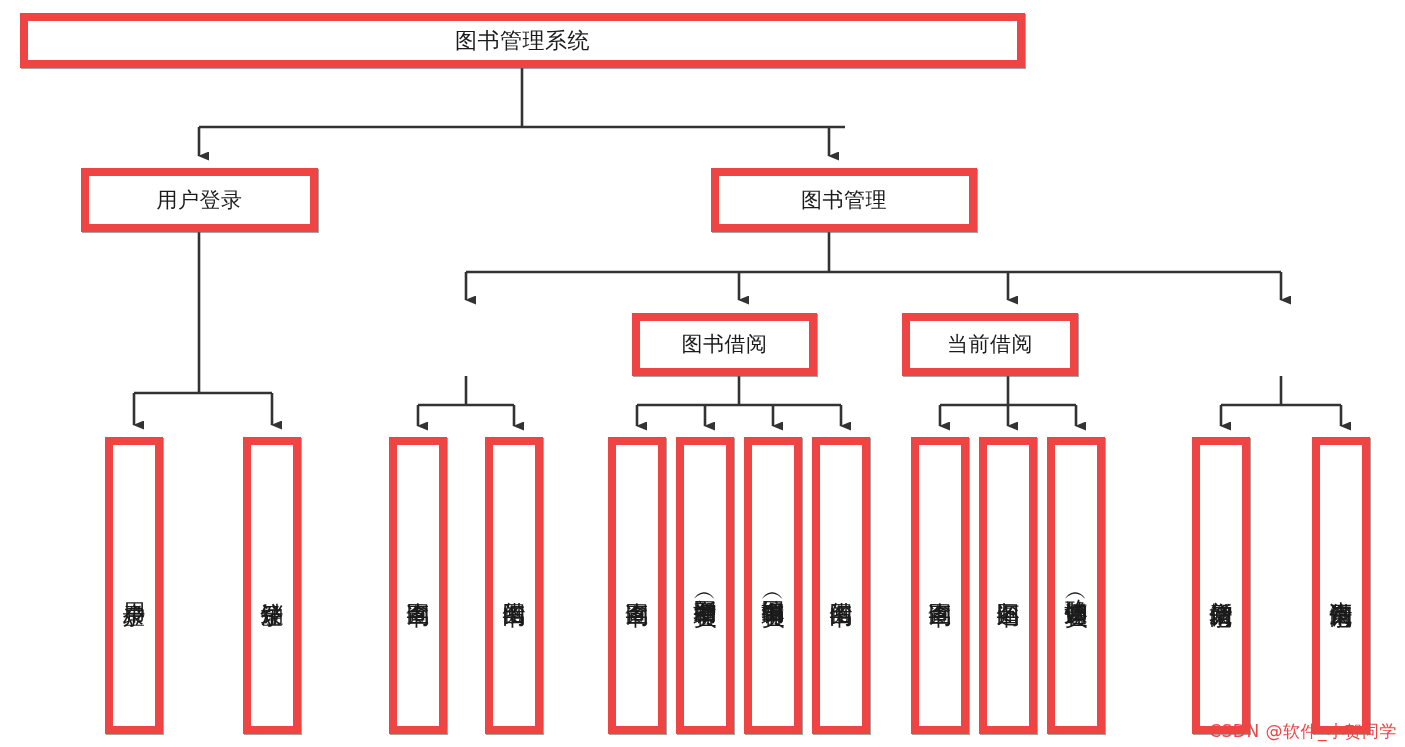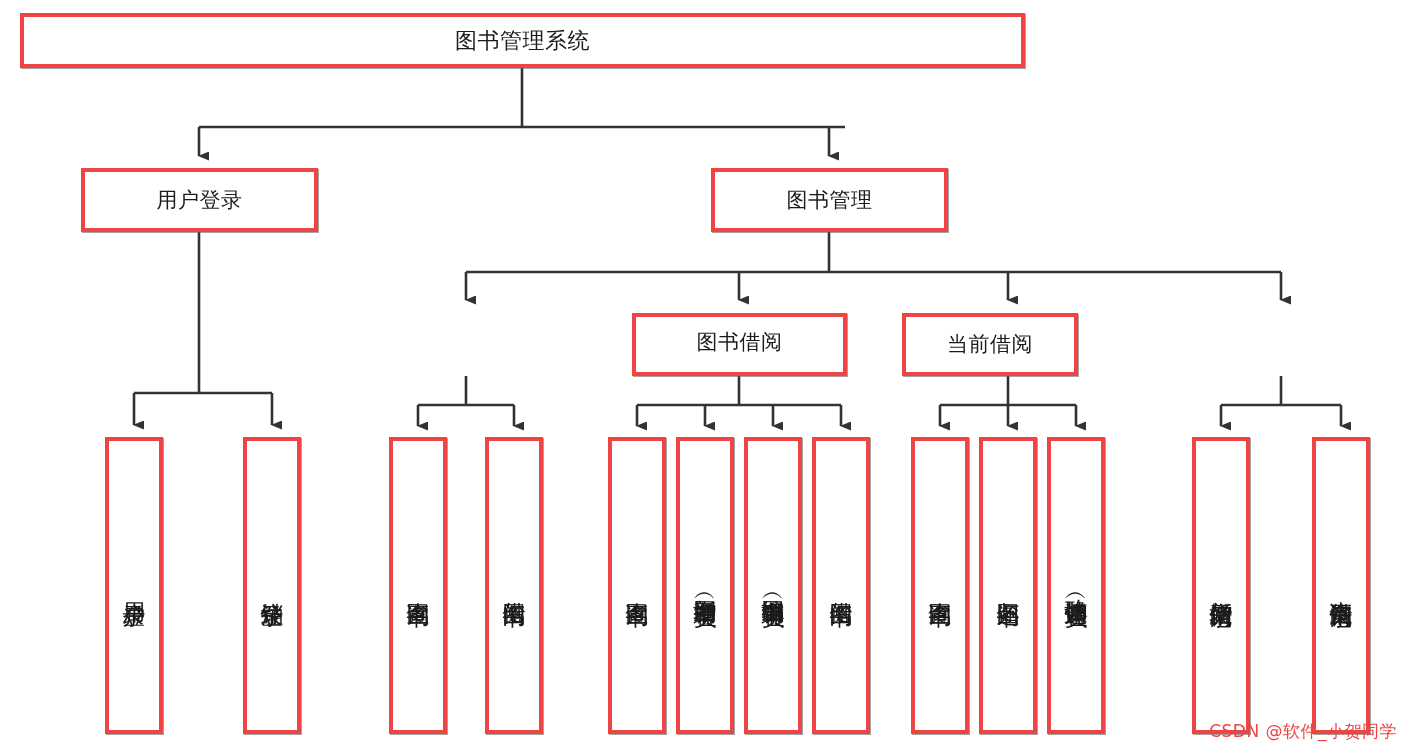"图书管理系统" .node-box { border: 4px solid #ef4444 -> 8px solid #ef4444 }
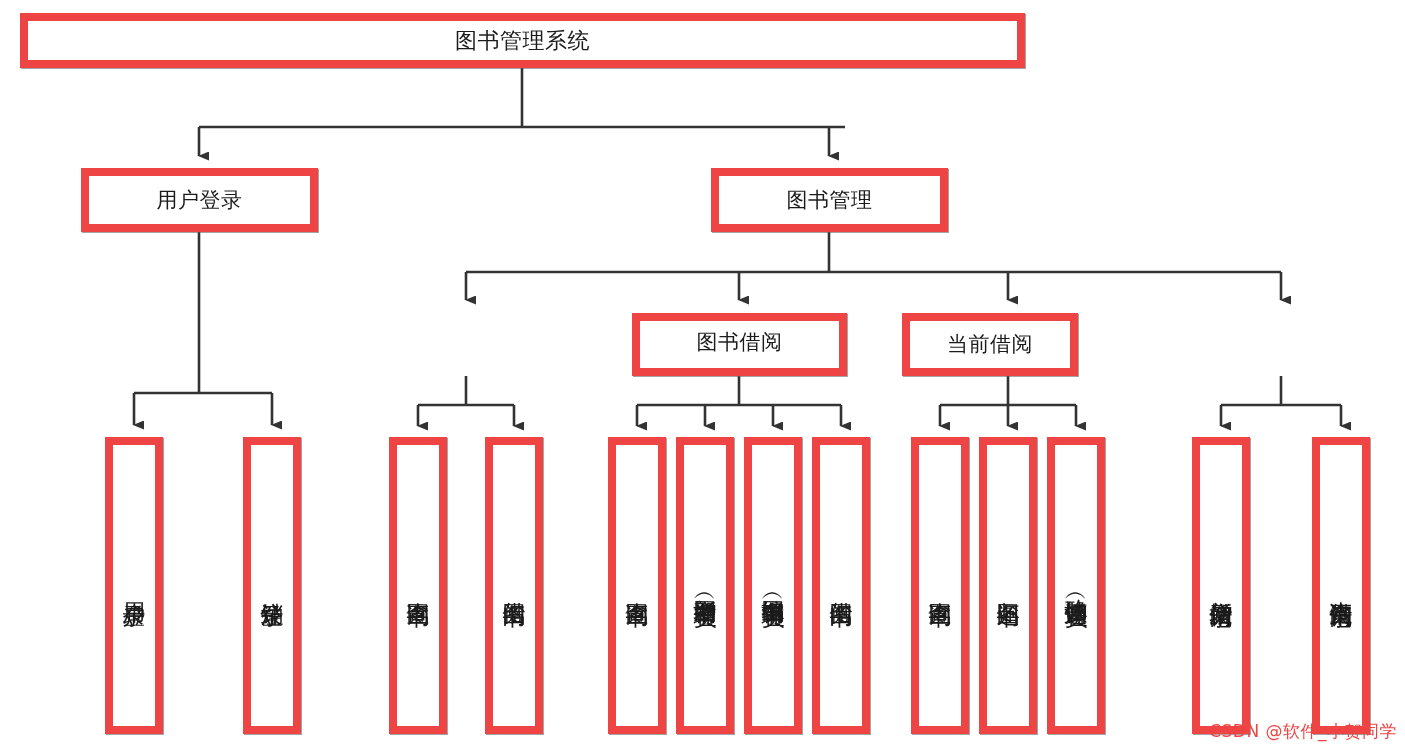"图书管理" div.node-box { width: 237px -> 266px }
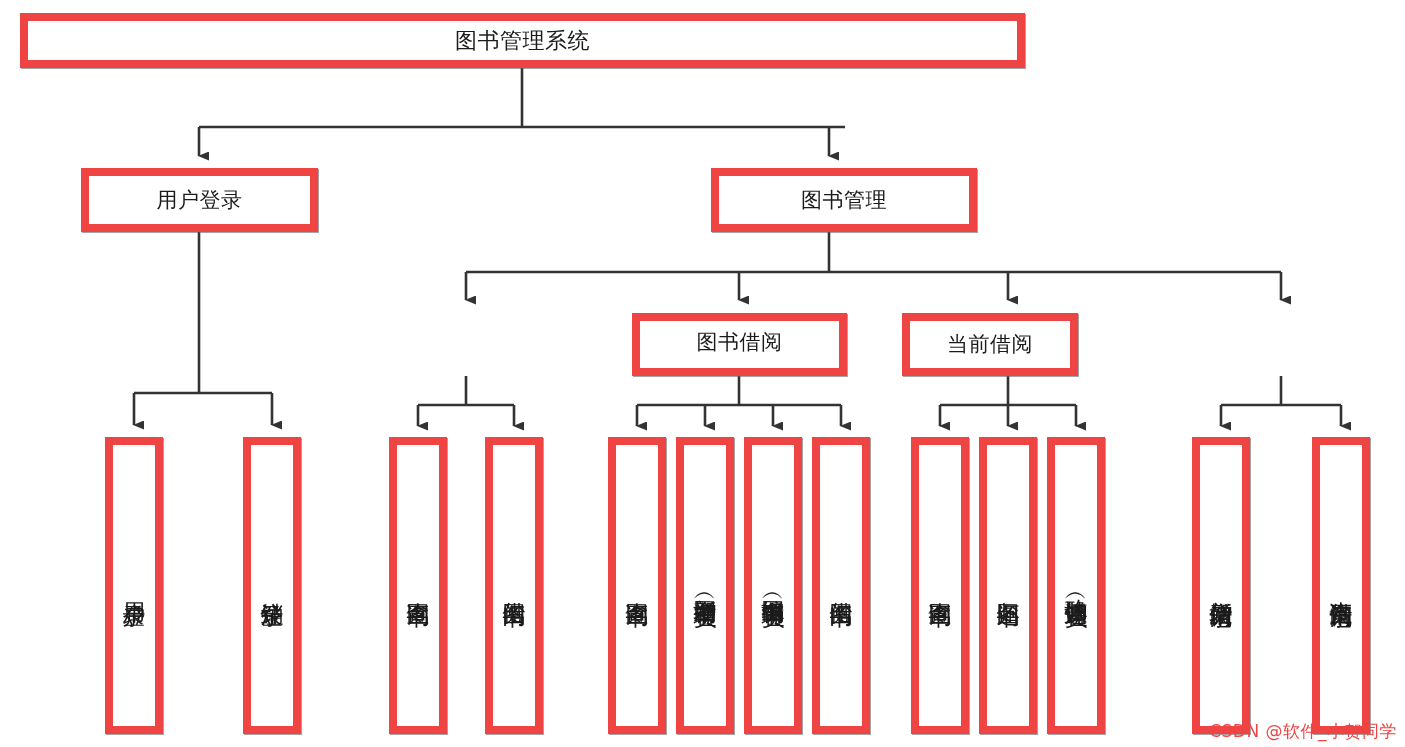"图书借阅" div.node-box { font-family: Liberation Mono, monospace -> none; width: 215px -> 185px }
